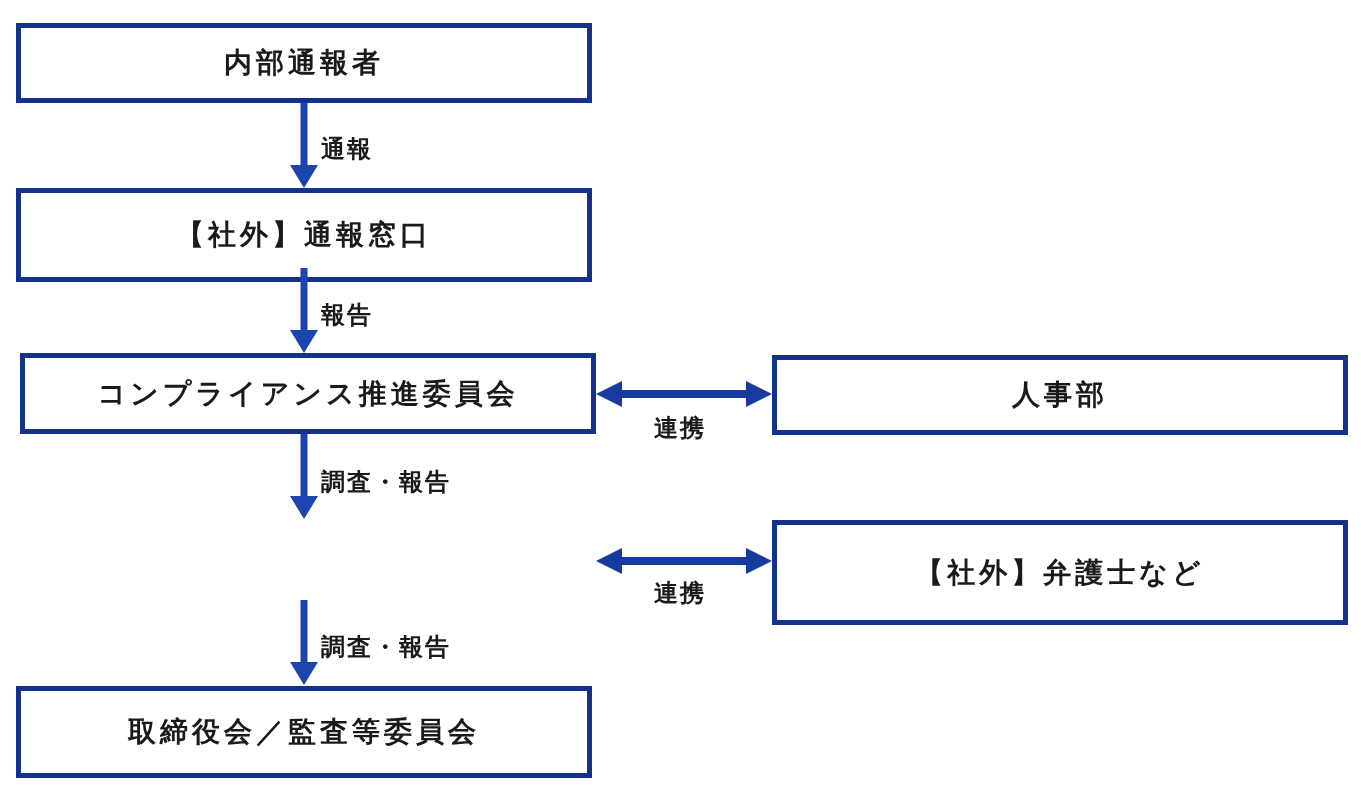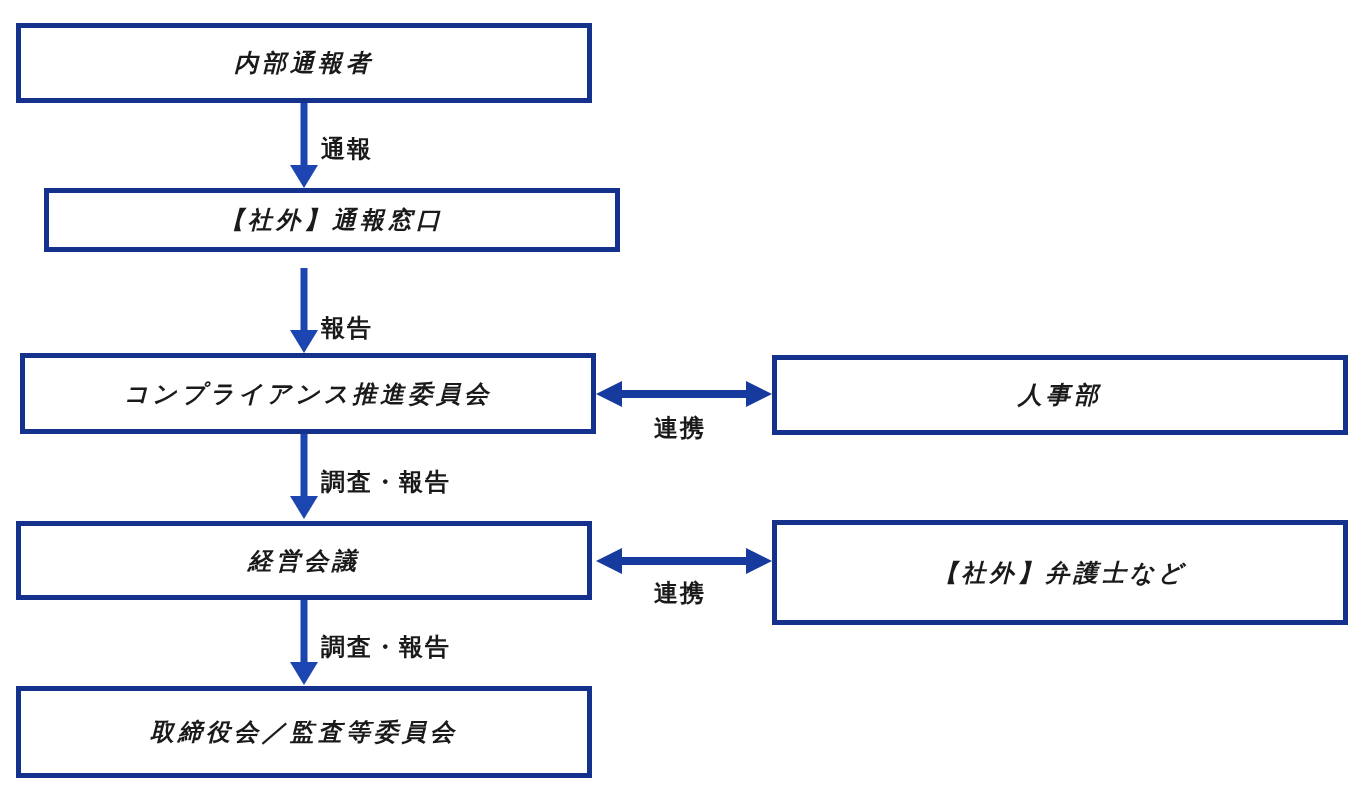"内部通報者" .node span { font-size: 24px -> 28px; font-style: italic -> none }
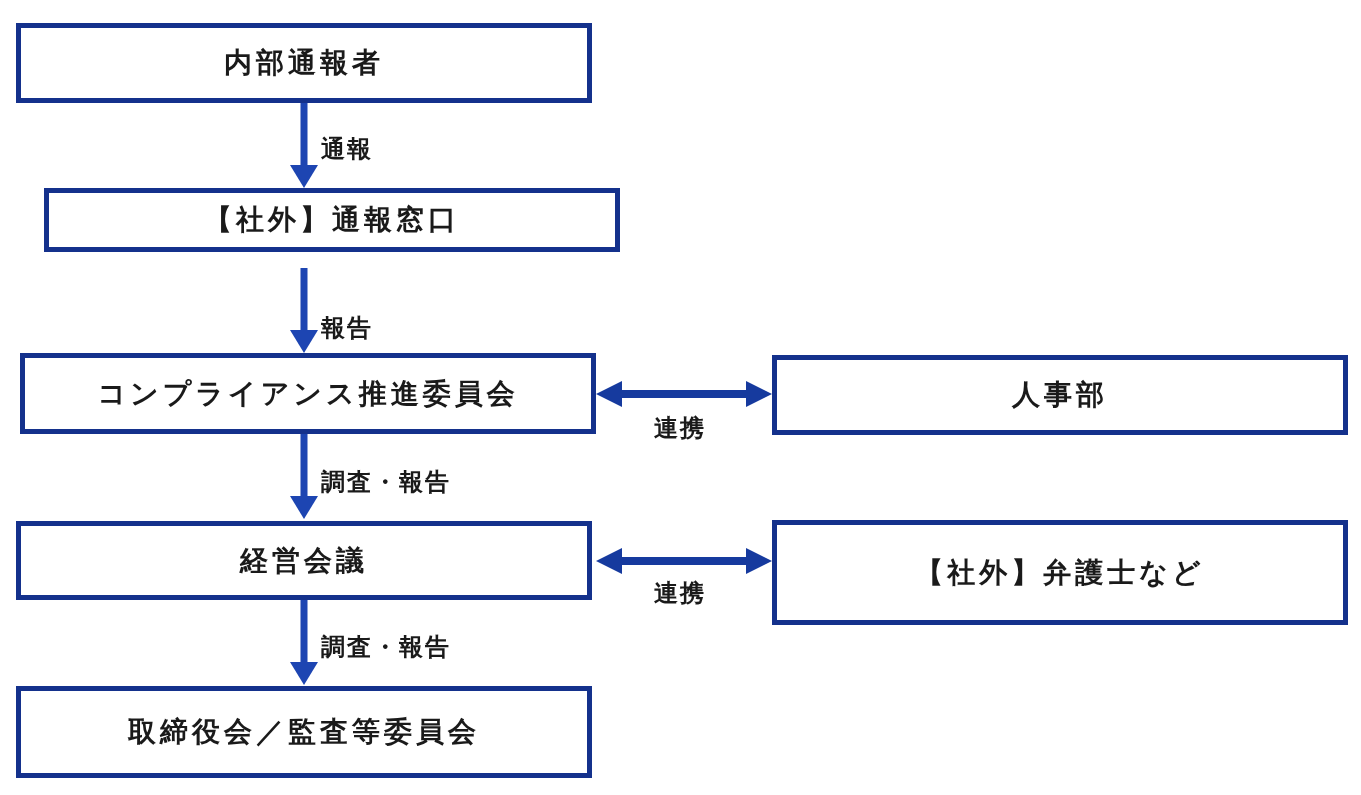"【社外】通報窓口" .b2 { height: 64px -> 94px; margin-left: 28px -> none }
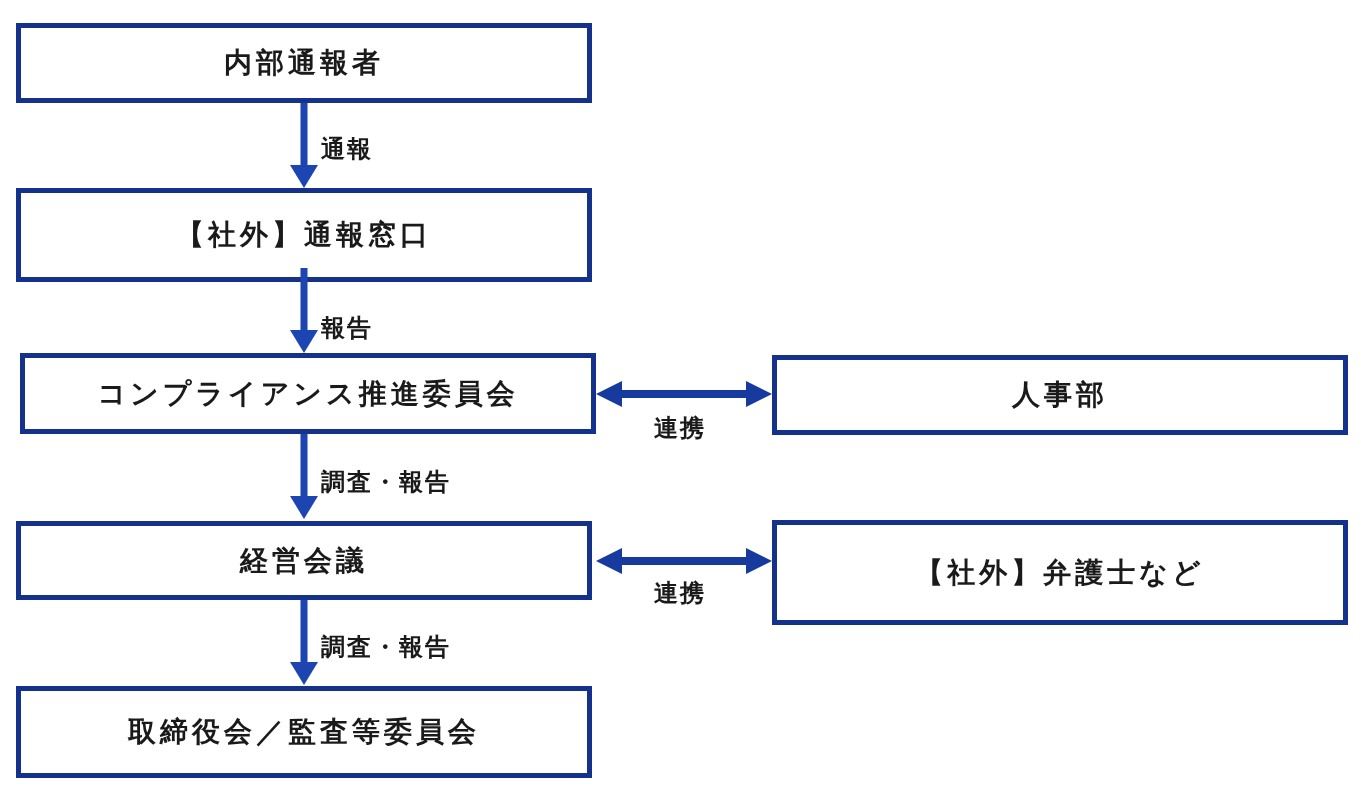"報告" .l2 { top: 312px -> 299px }
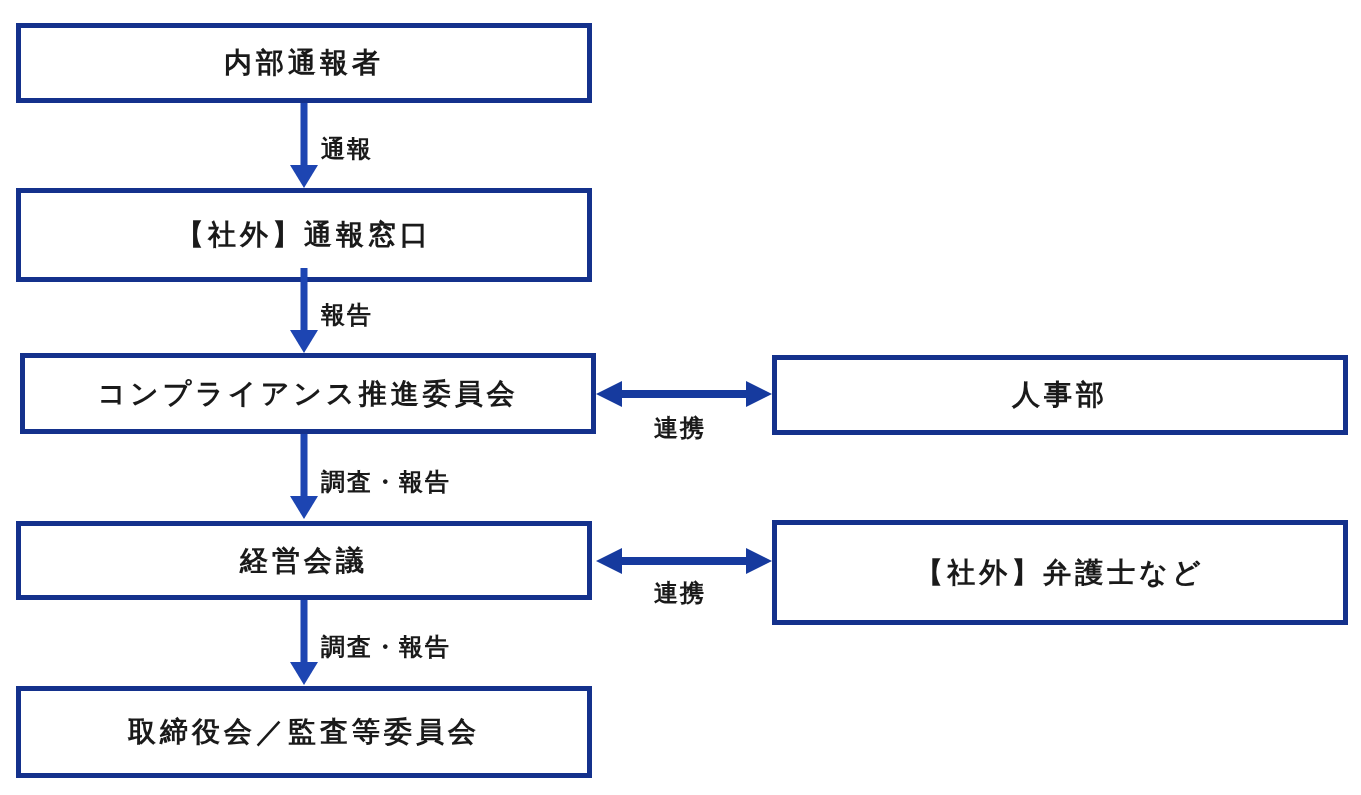"経営会議" div.node { html: <div> <span>経営会議</span> </div> -> none }
